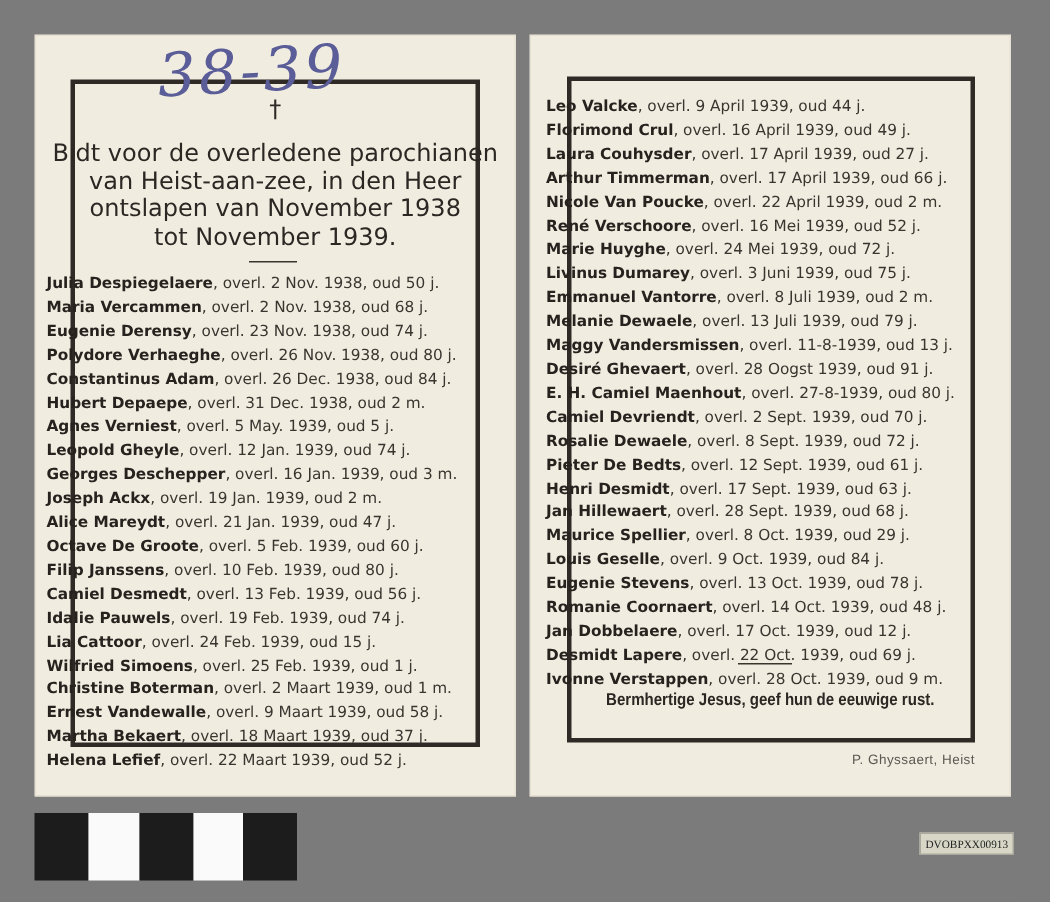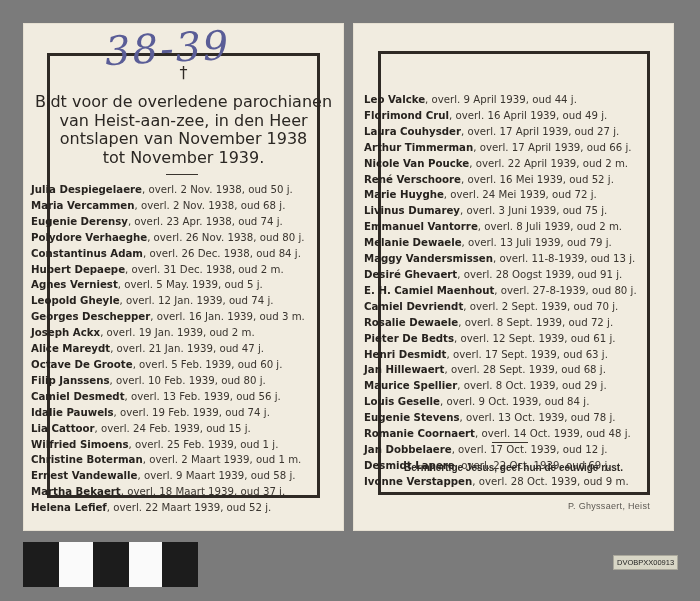"Leo Valcke, overl. 9 April" .card.right .entries { margin-top: 28px -> none }
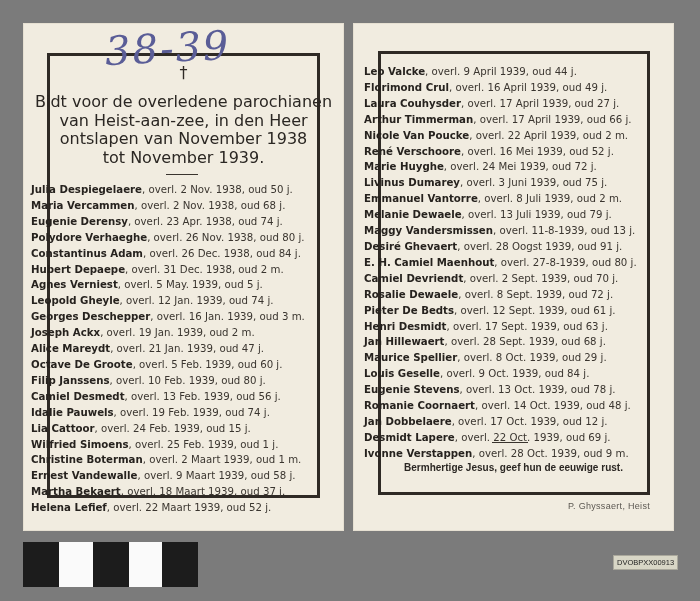", overl. 23 Apr. 1938," span.detail { text: Apr -> Nov }
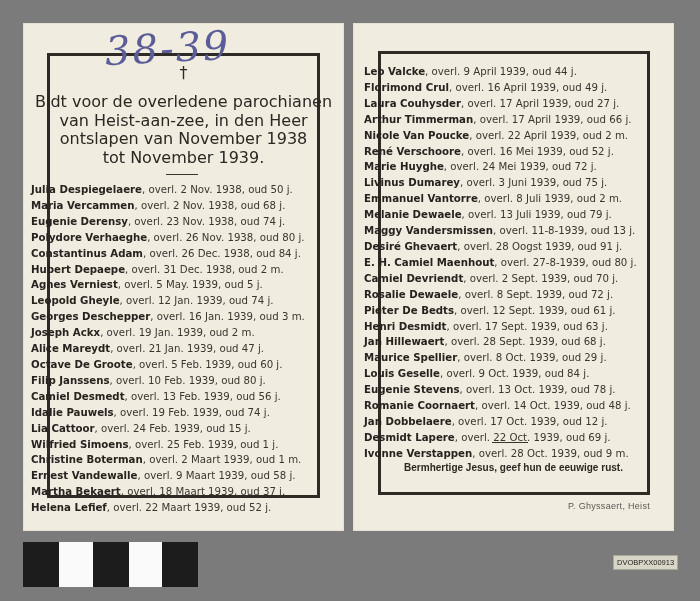"DVOBPXX00913" .catalog-label { font-family: Liberation Sans, sans-serif -> Liberation Serif, serif }
